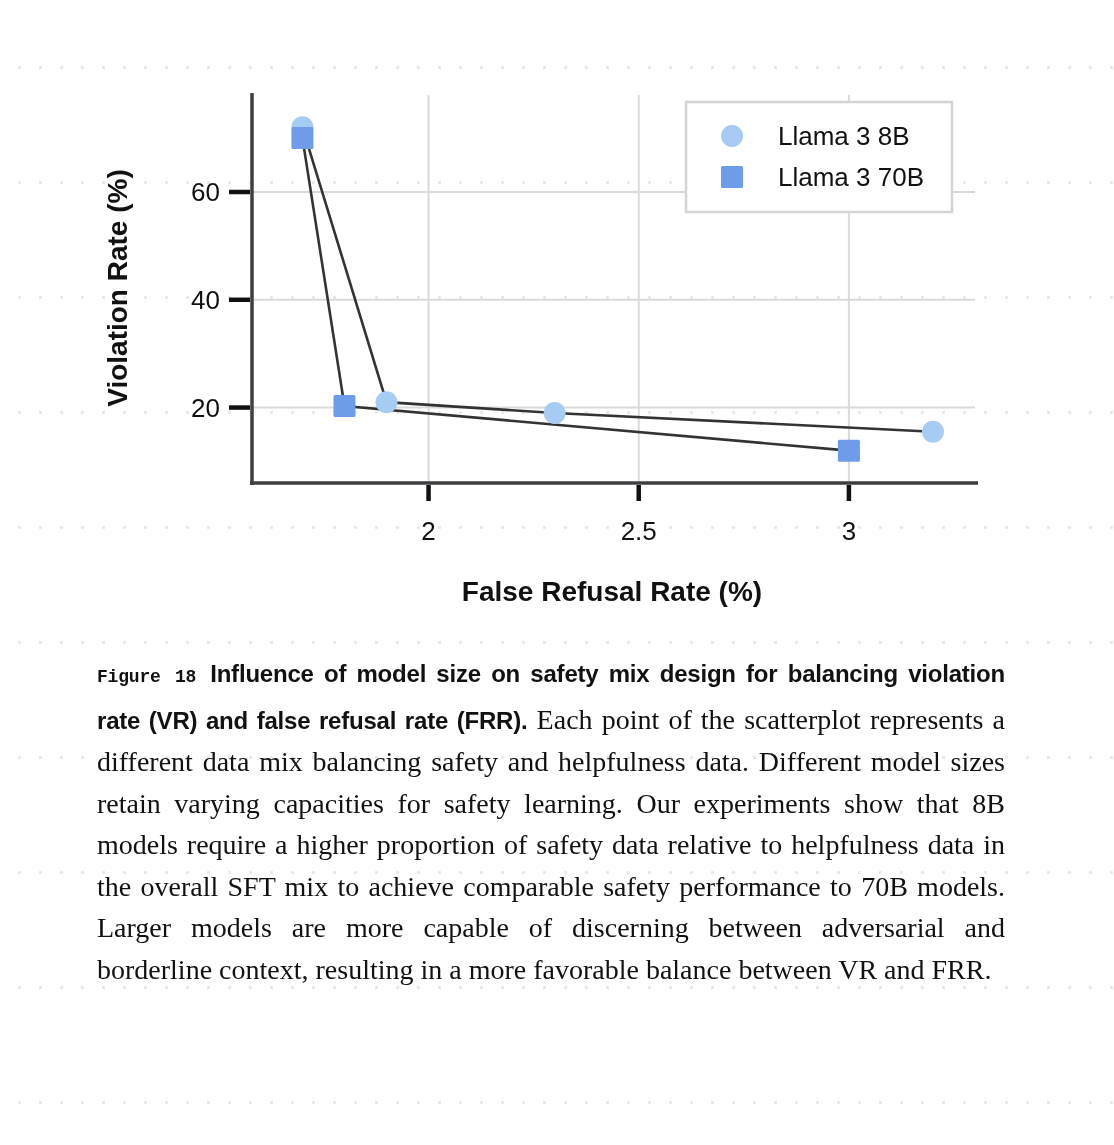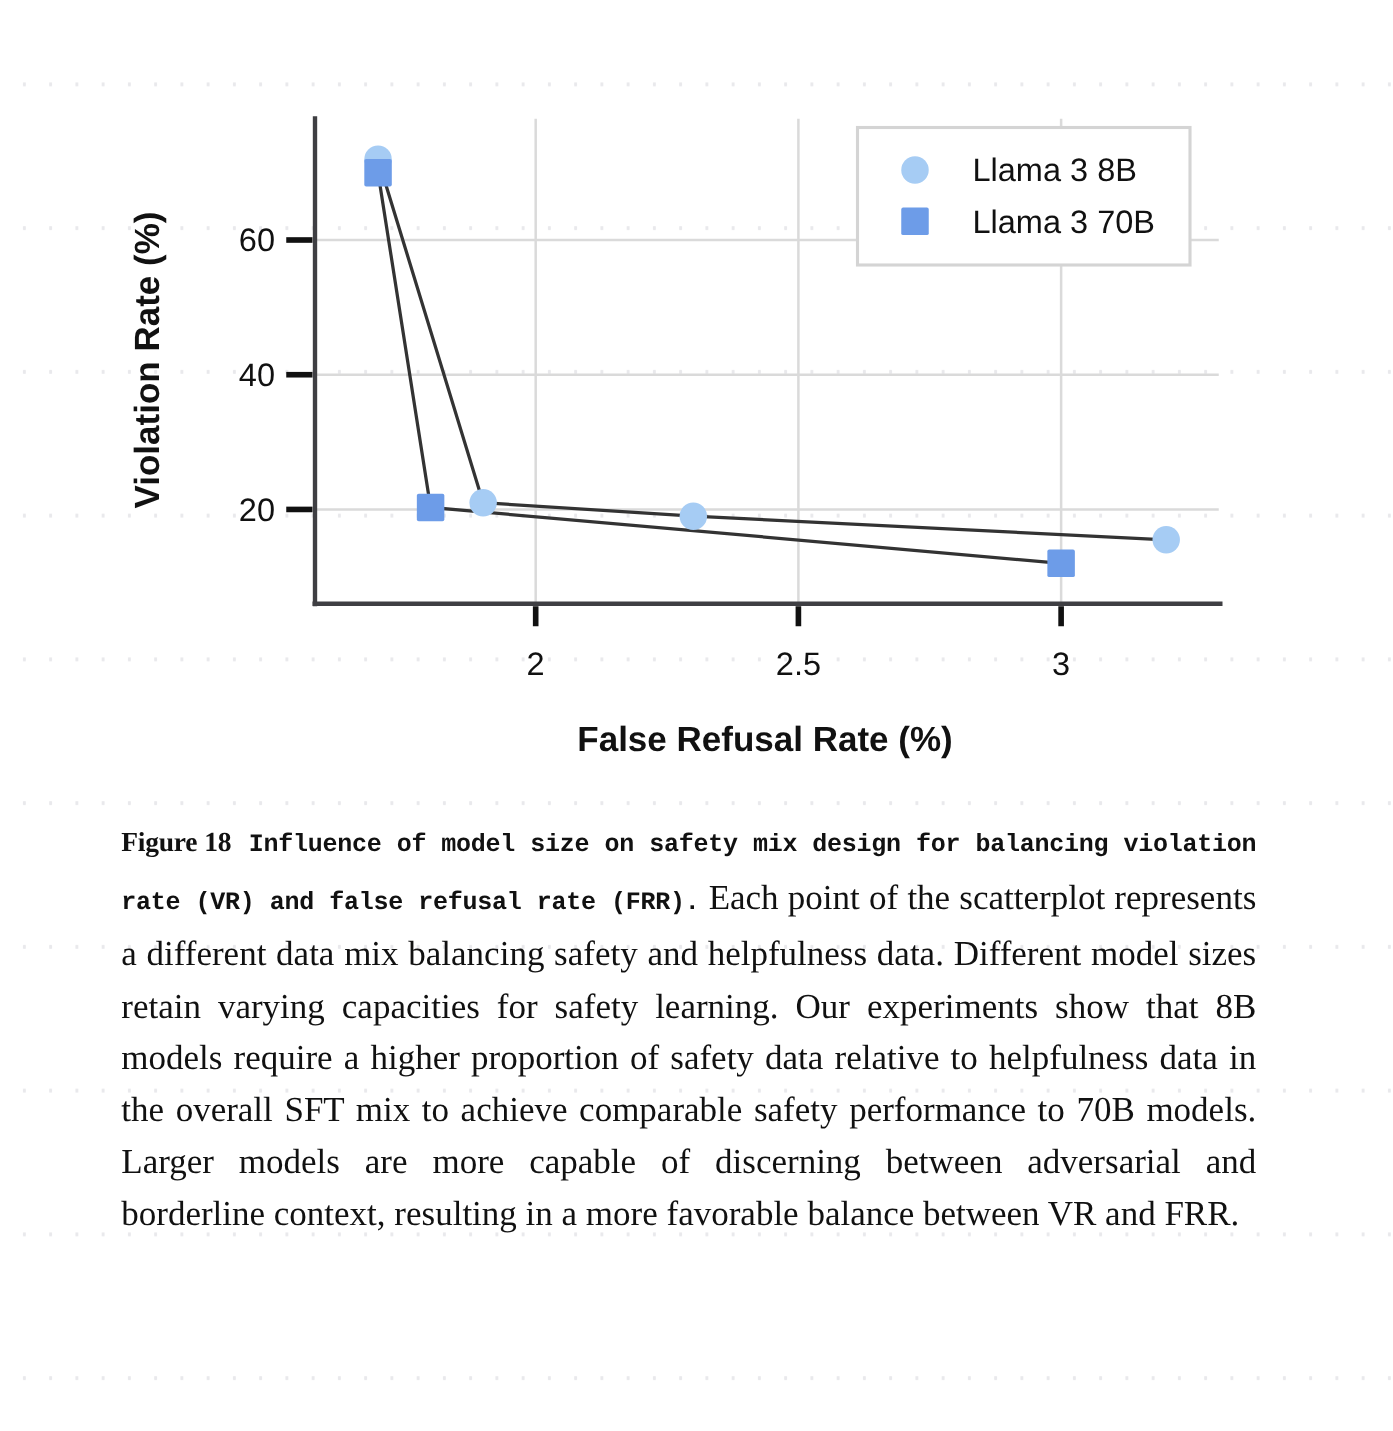"Figure 18" .cap-label { font-family: Liberation Serif, serif -> Liberation Mono, monospace; font-size: 22px -> 18px }
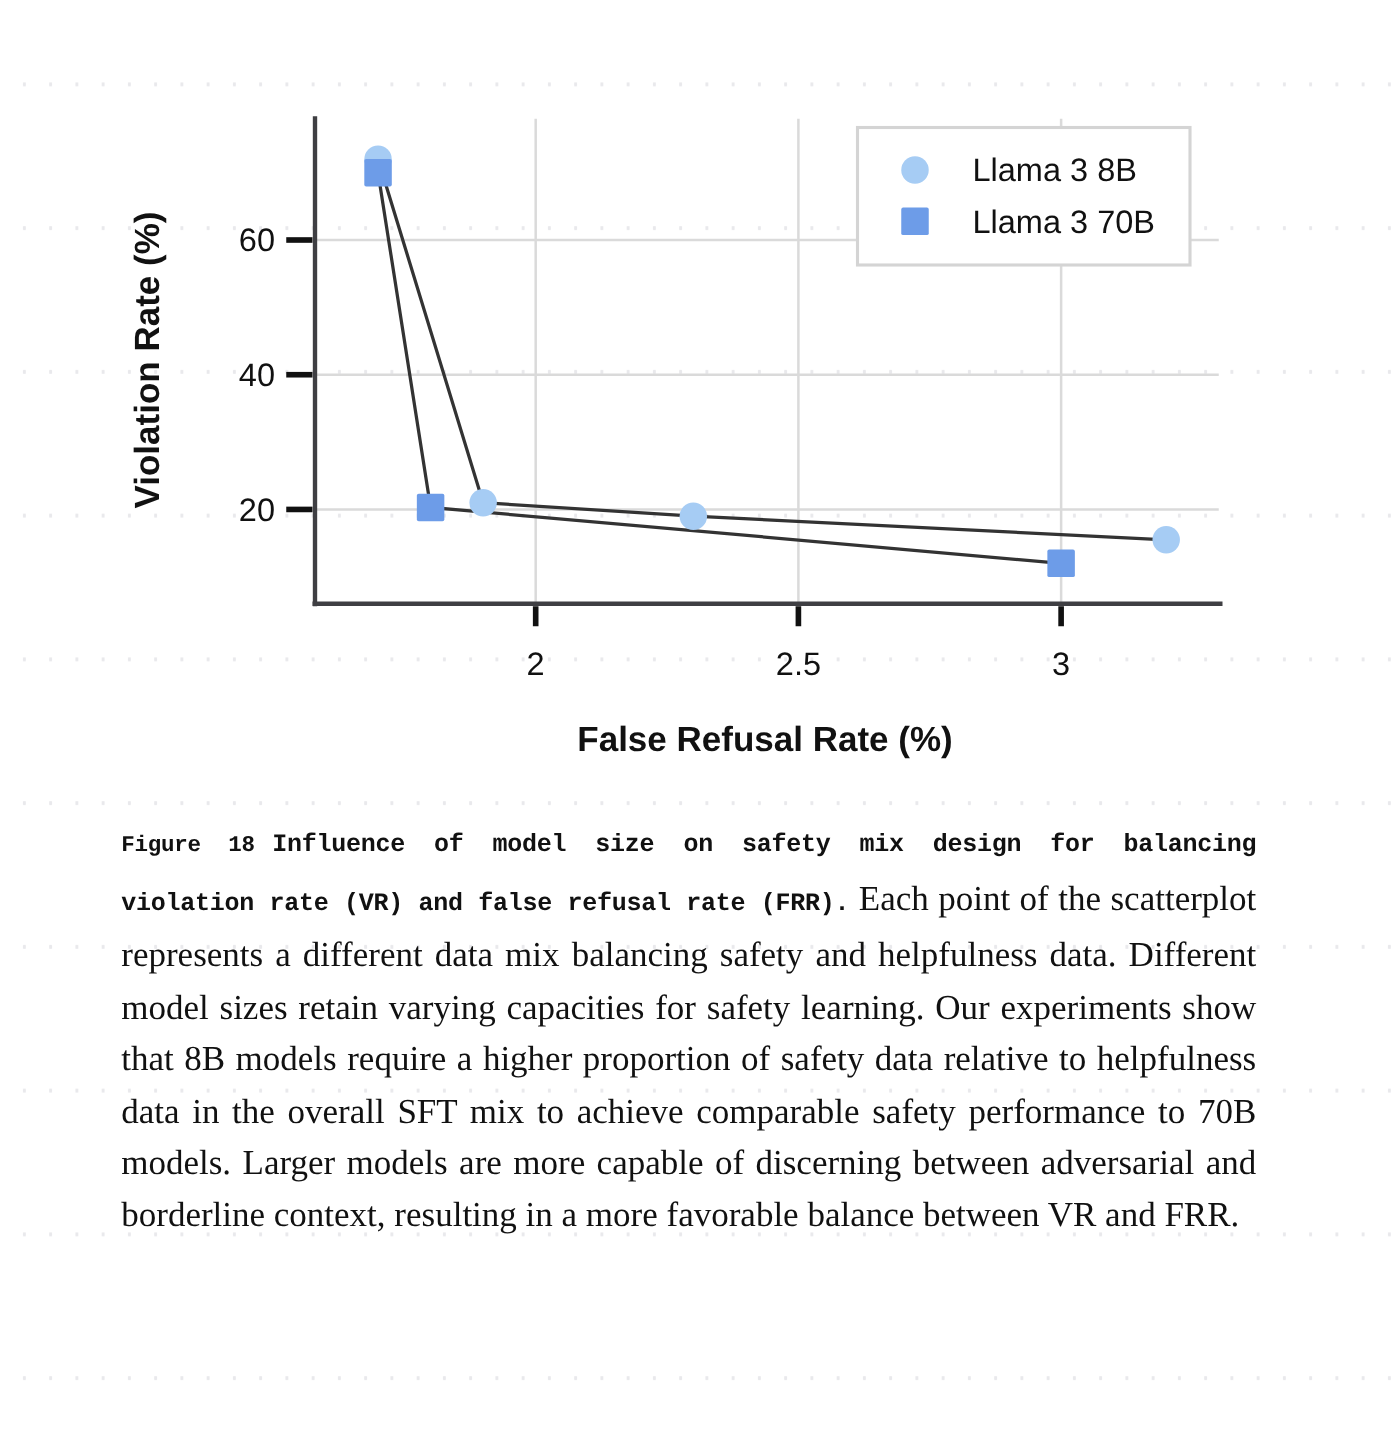"Influence of model size on" .cap-bold { font-family: Liberation Mono, monospace -> Liberation Sans, sans-serif; font-size: 20px -> 24px }
